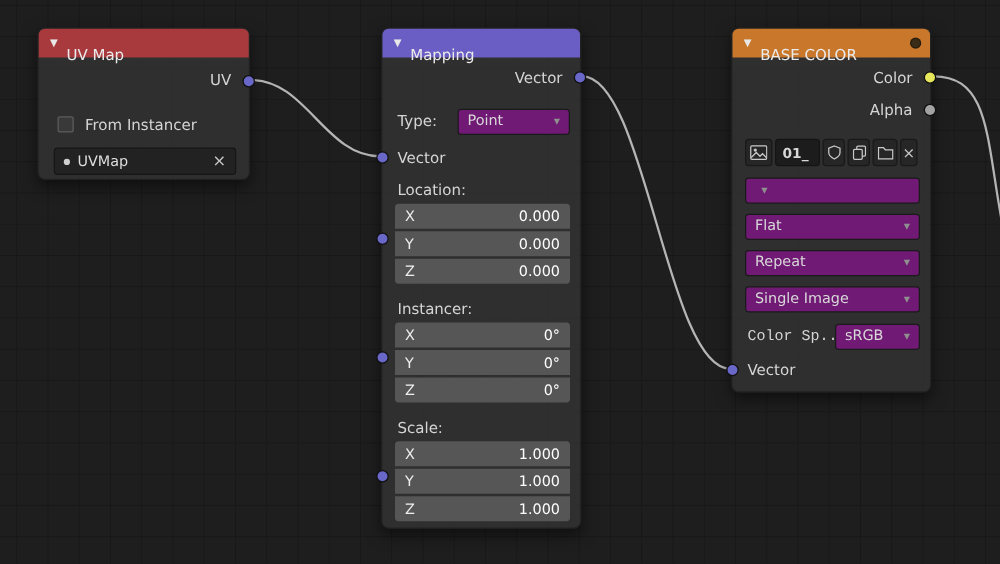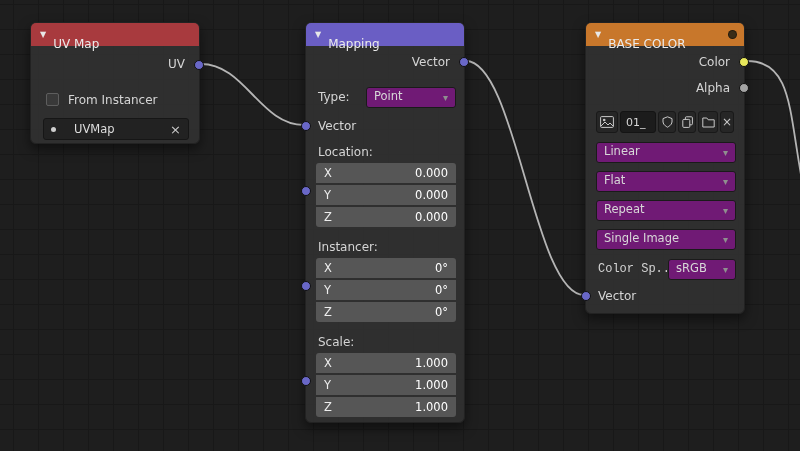"UVMap" .idfield { gap: 18px -> 6px }
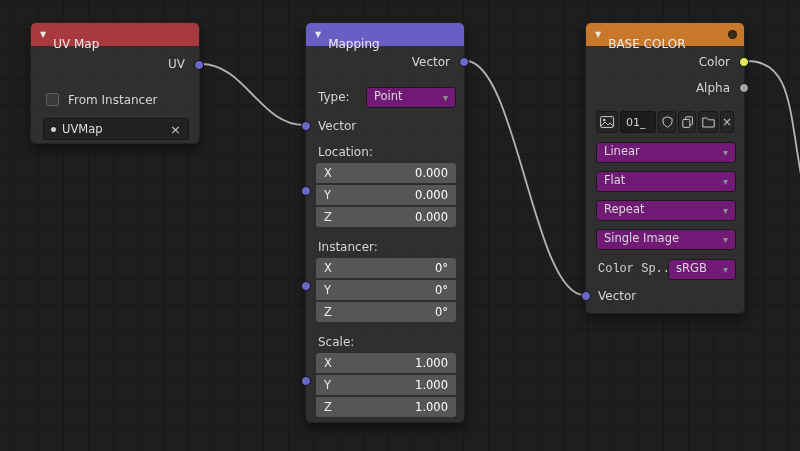"01_" .ifield { font-weight: none -> bold }
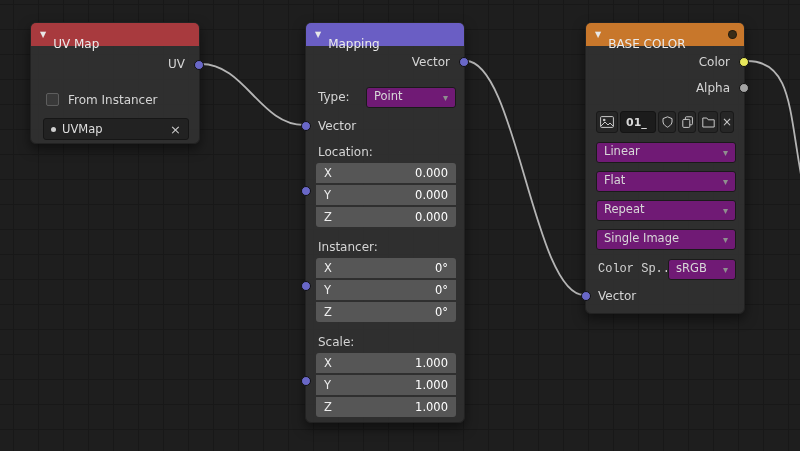"Linear" span.dd-text { html: <span>Linear</span> -> none }
